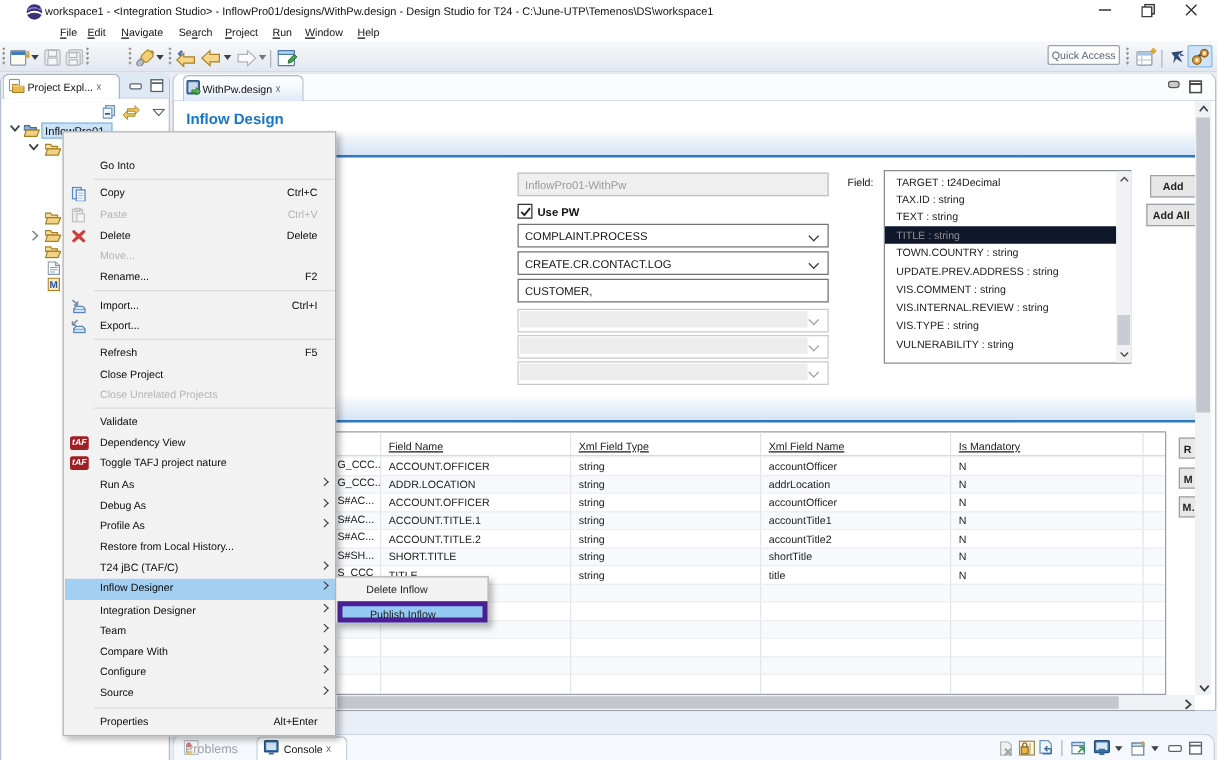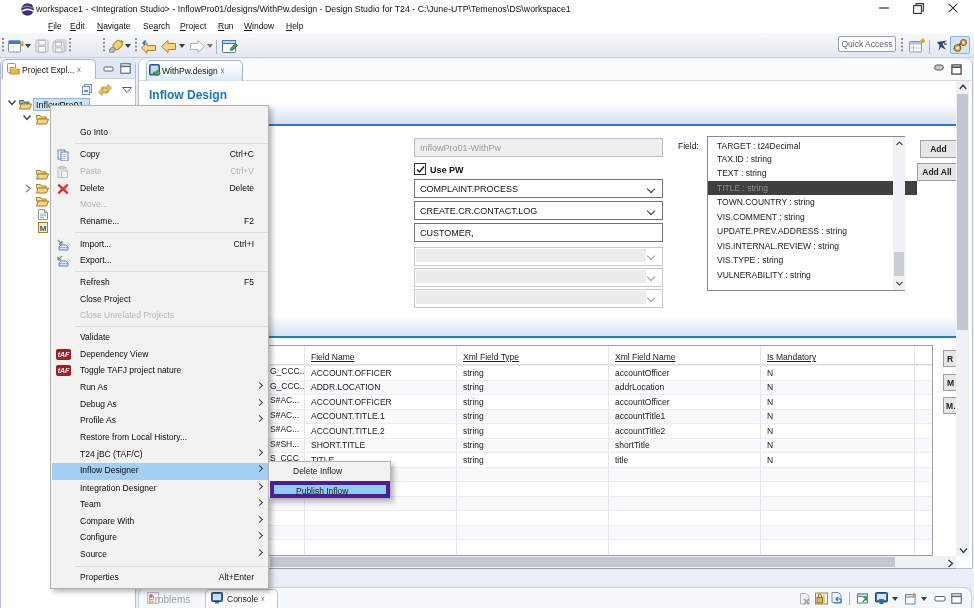"TITLE : string" div.li { background: #404040 -> #0f172a; width: 209px -> 185px }
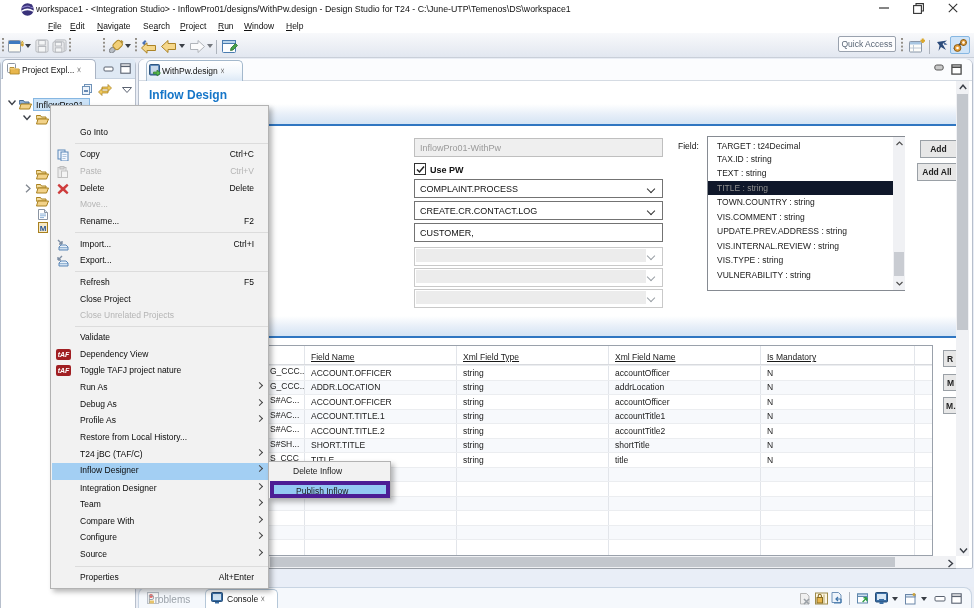"VIS.COMMENT : string" div.li { order: before "UPDATE.PREV.ADDRESS : string" -> after "UPDATE.PREV.ADDRESS : string" }
